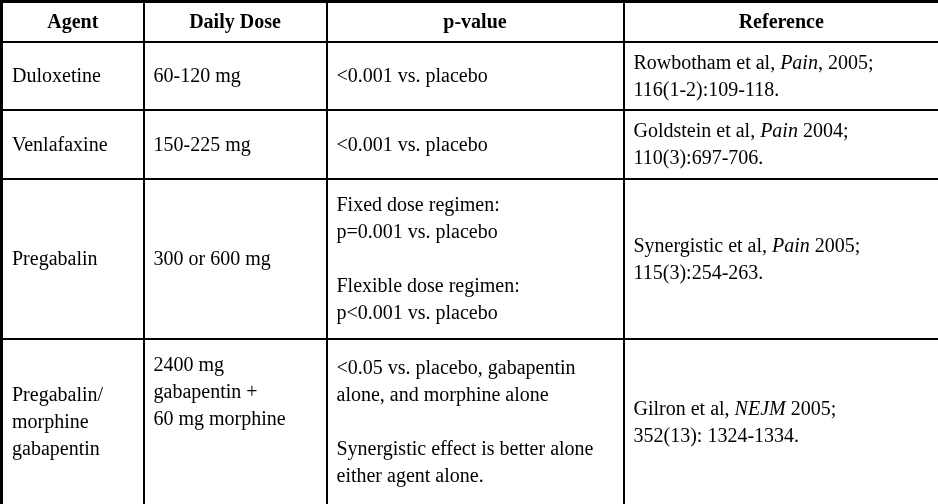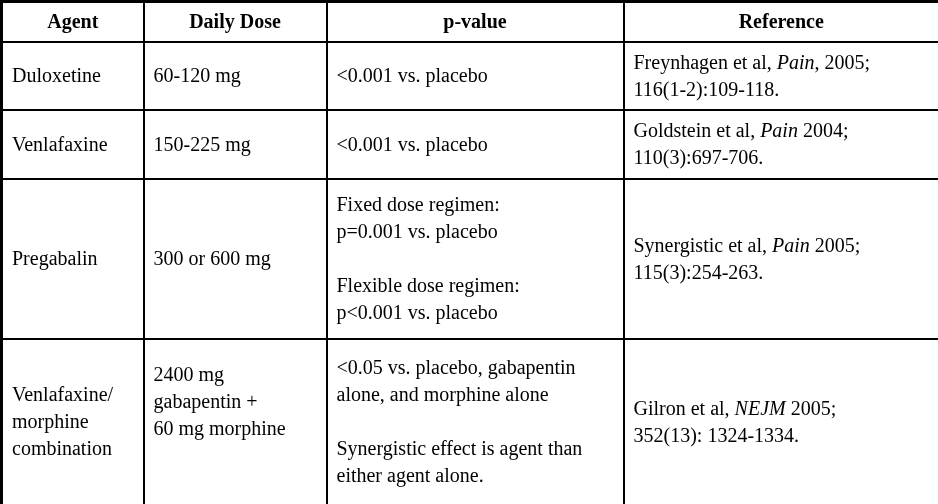"Freynhagen et al," span { text: Freynhagen -> Rowbotham }
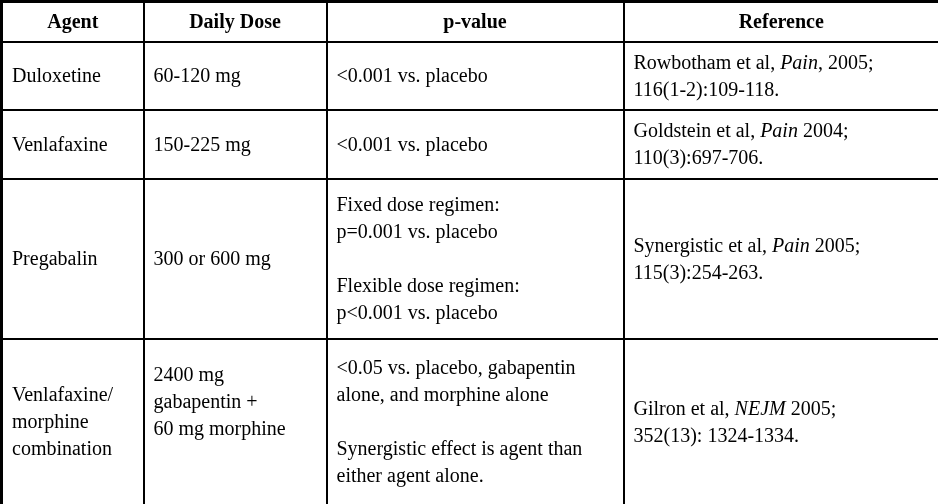"2400 mg" td.vtop { padding-top: 21px -> 11px }
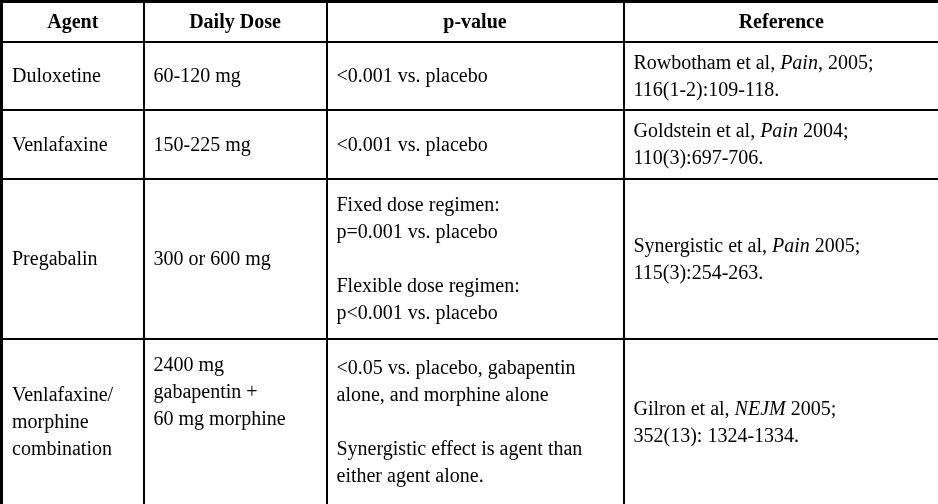"Venlafaxine/" span { text: Venlafaxine/ -> Pregabalin/ }
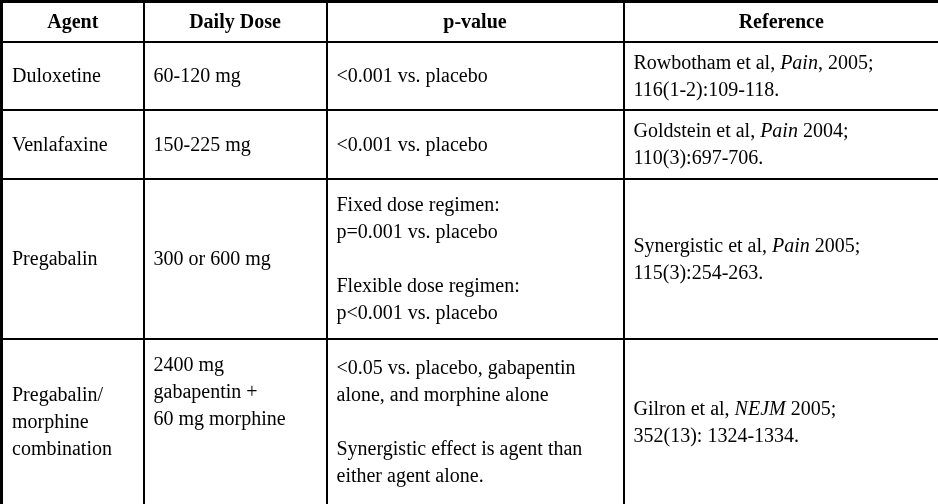"combination" span { text: combination -> gabapentin }
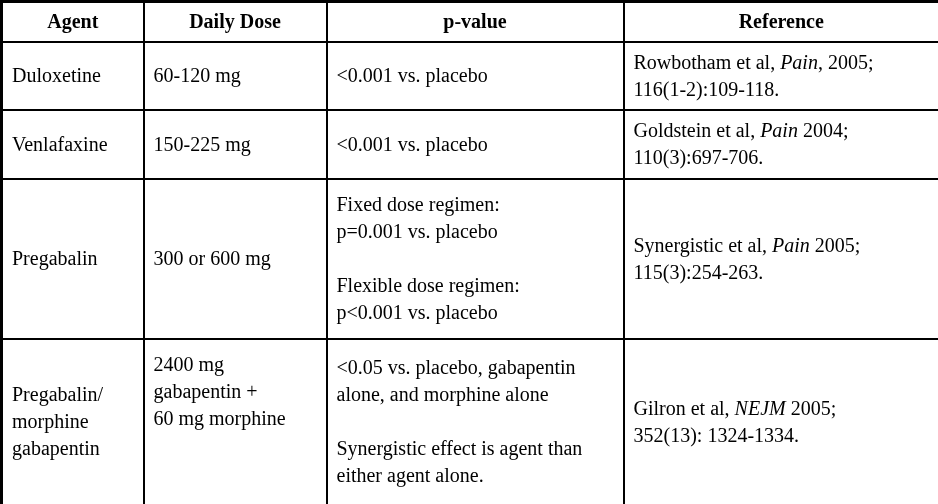"Synergistic effect is agent than" span { text: agent than -> better alone }
